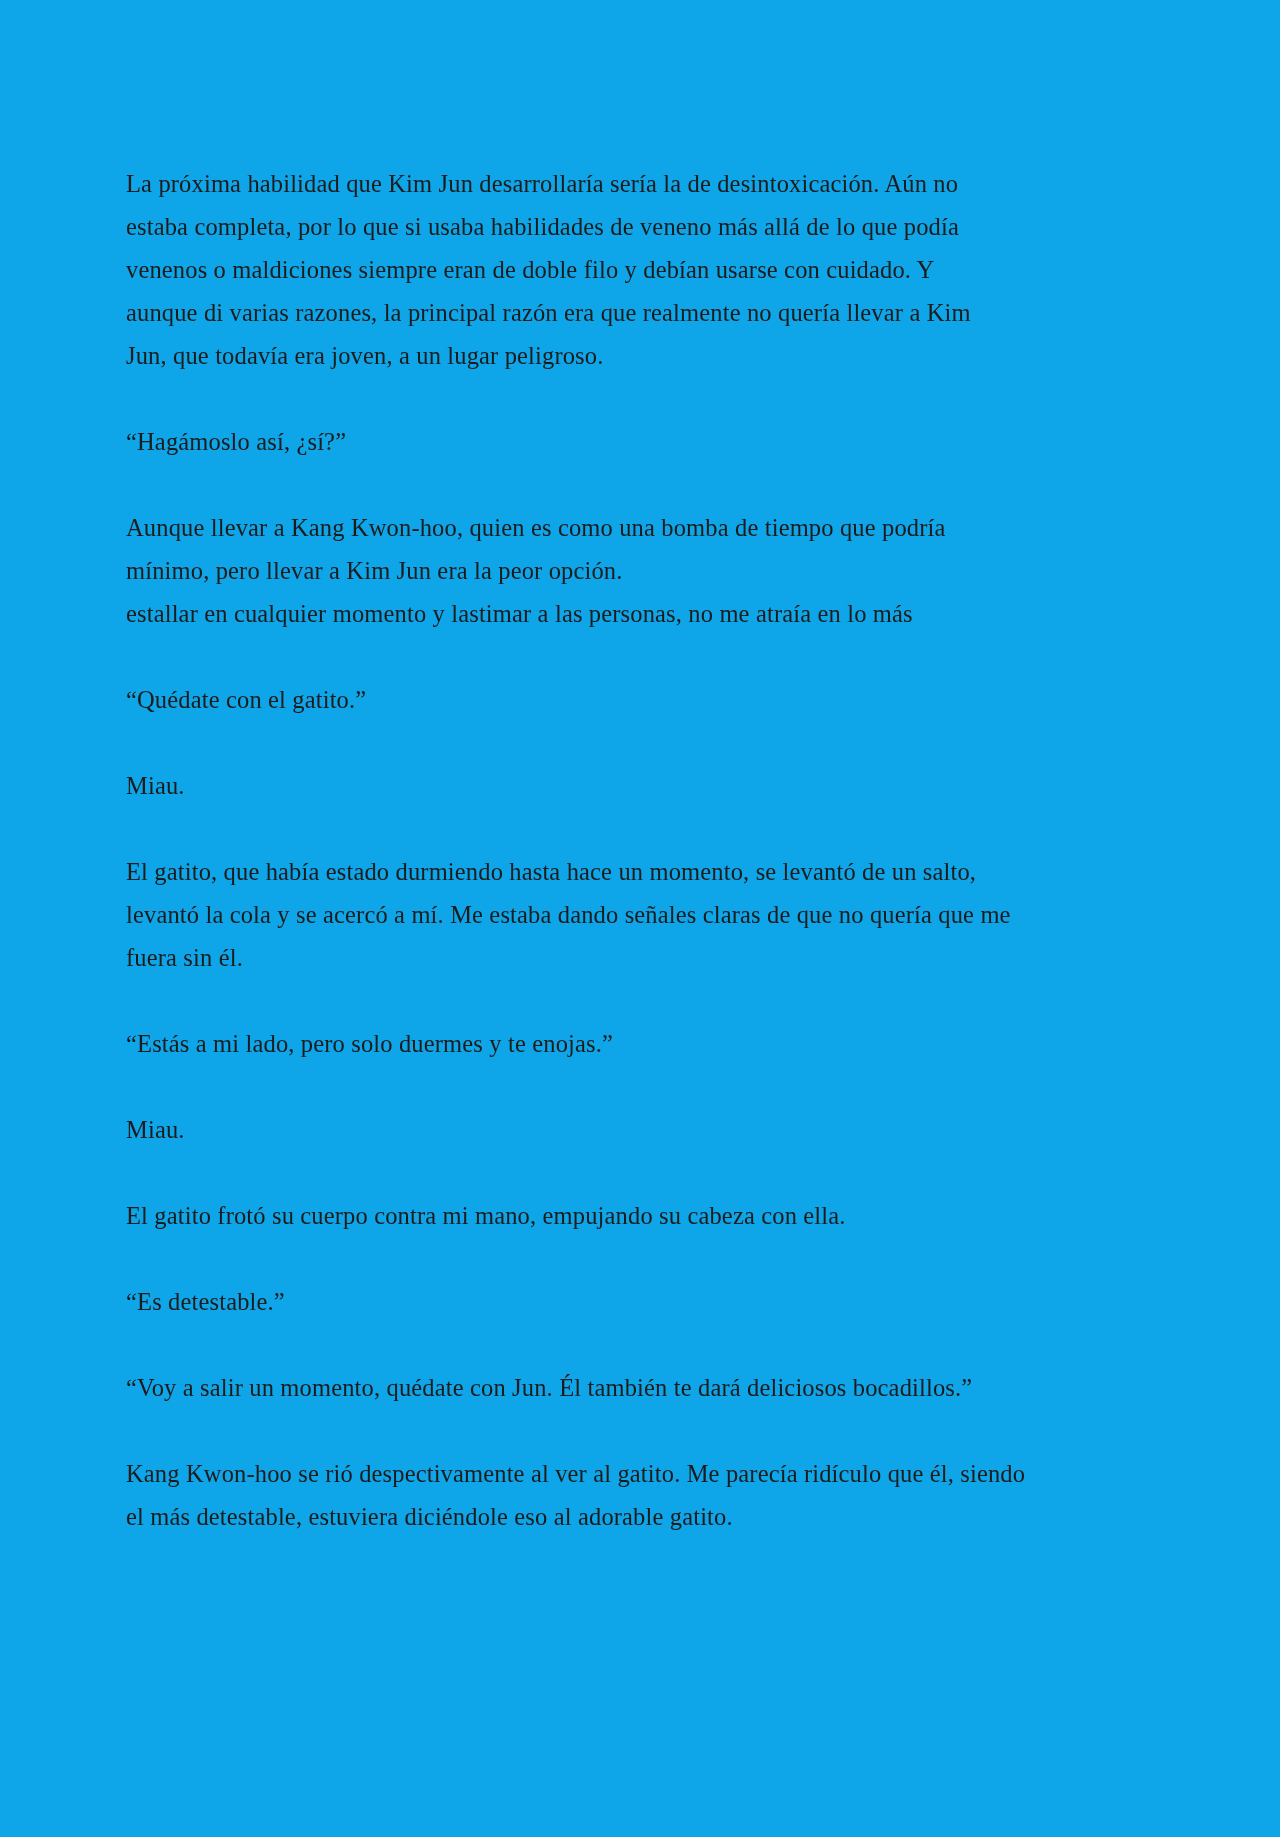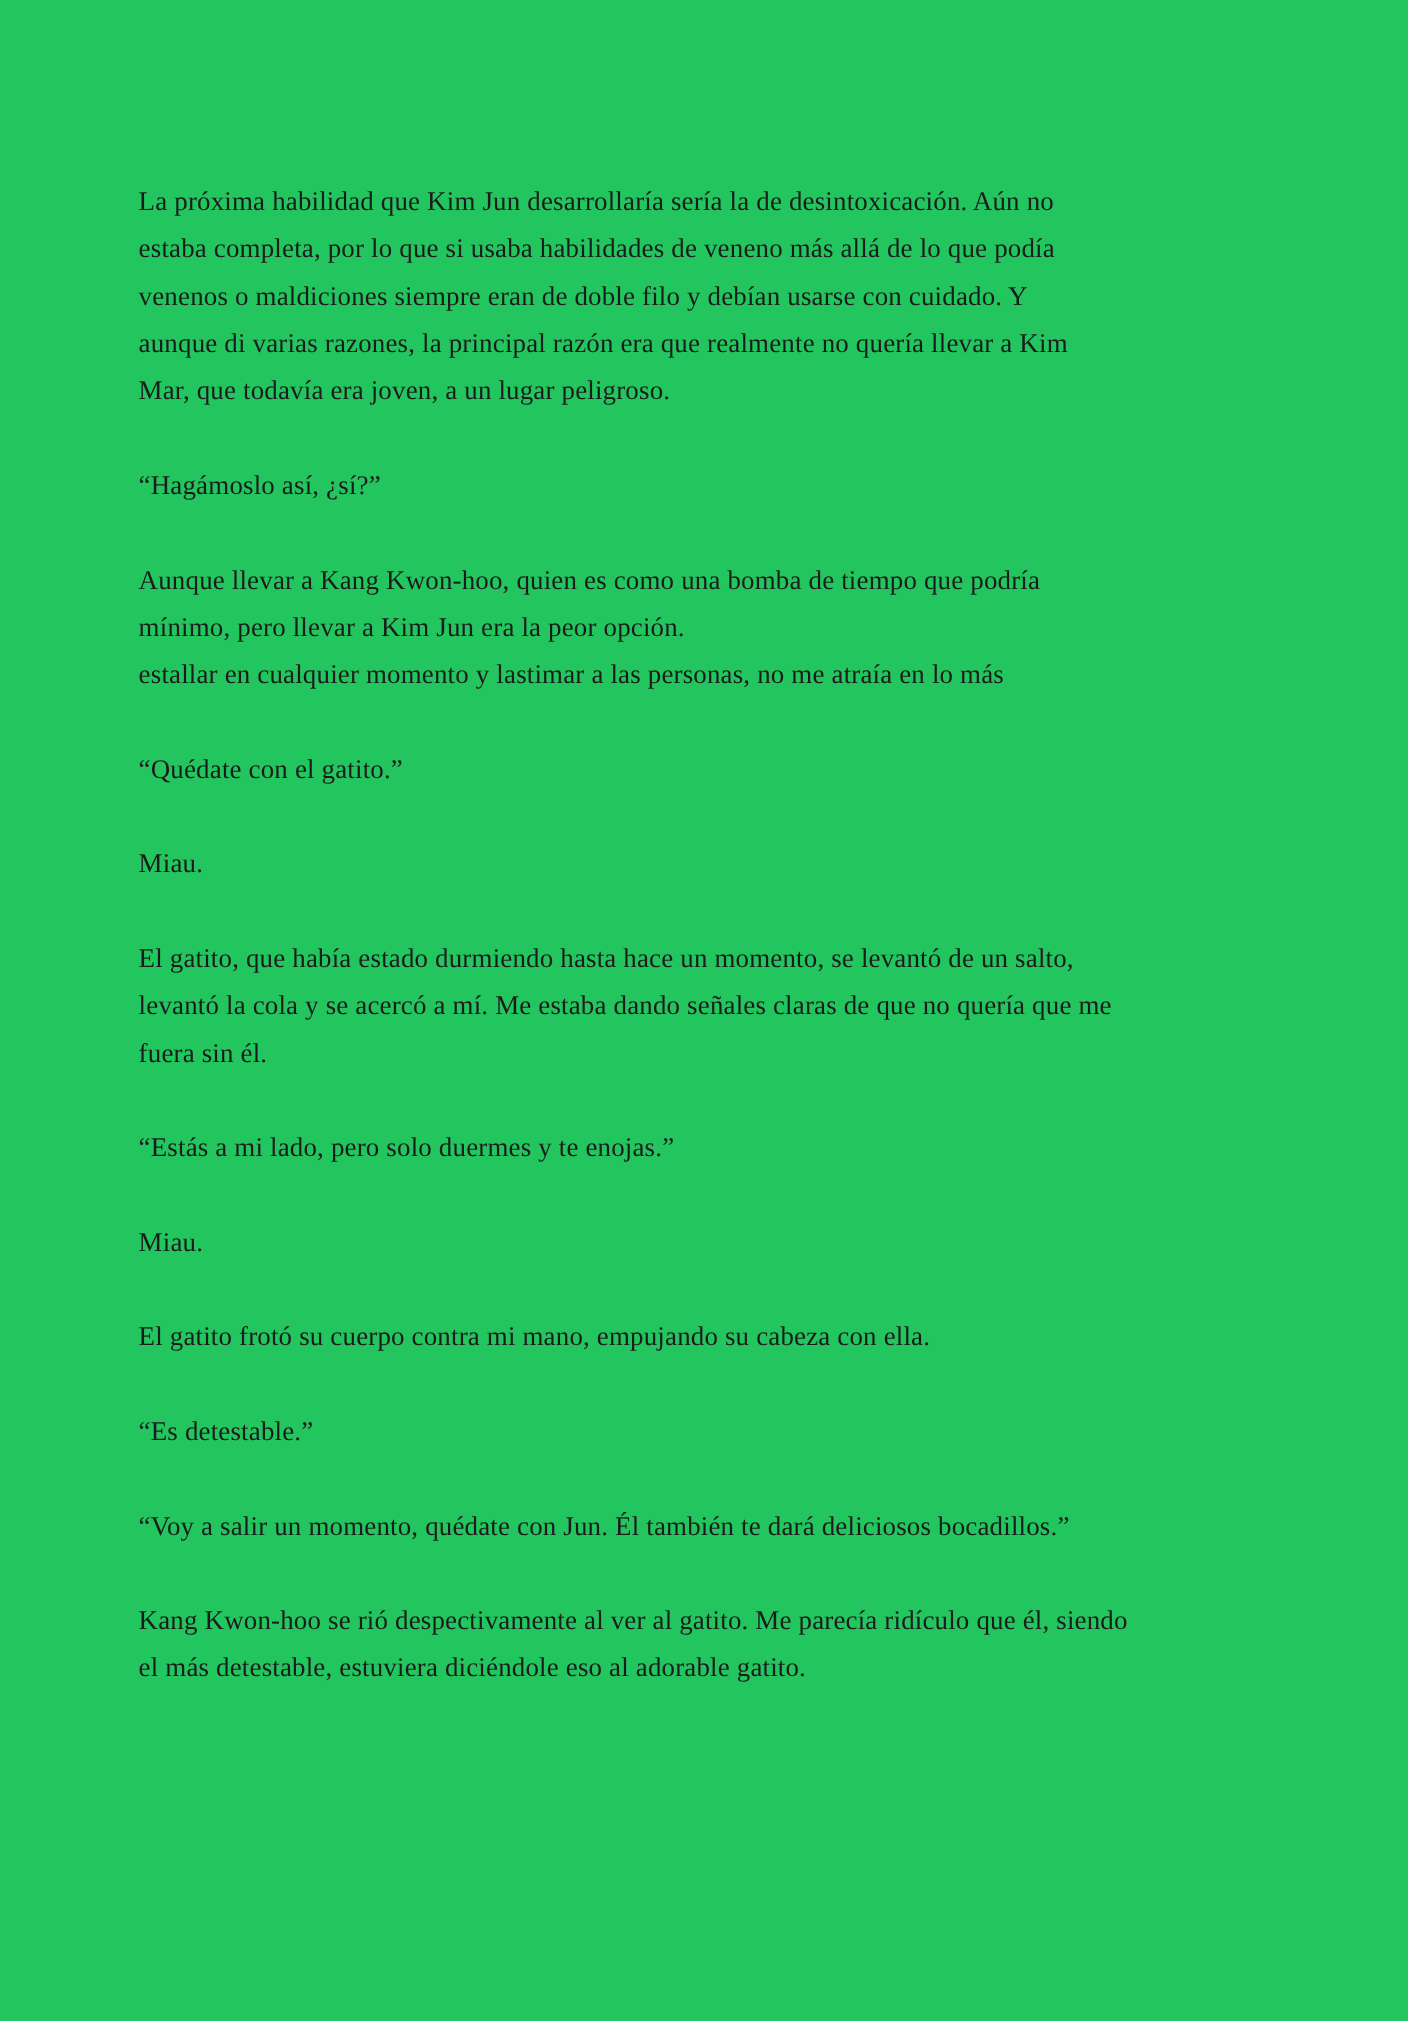"La próxima habilidad que Kim" .page { background: #22c55e -> #0ea5e9 }
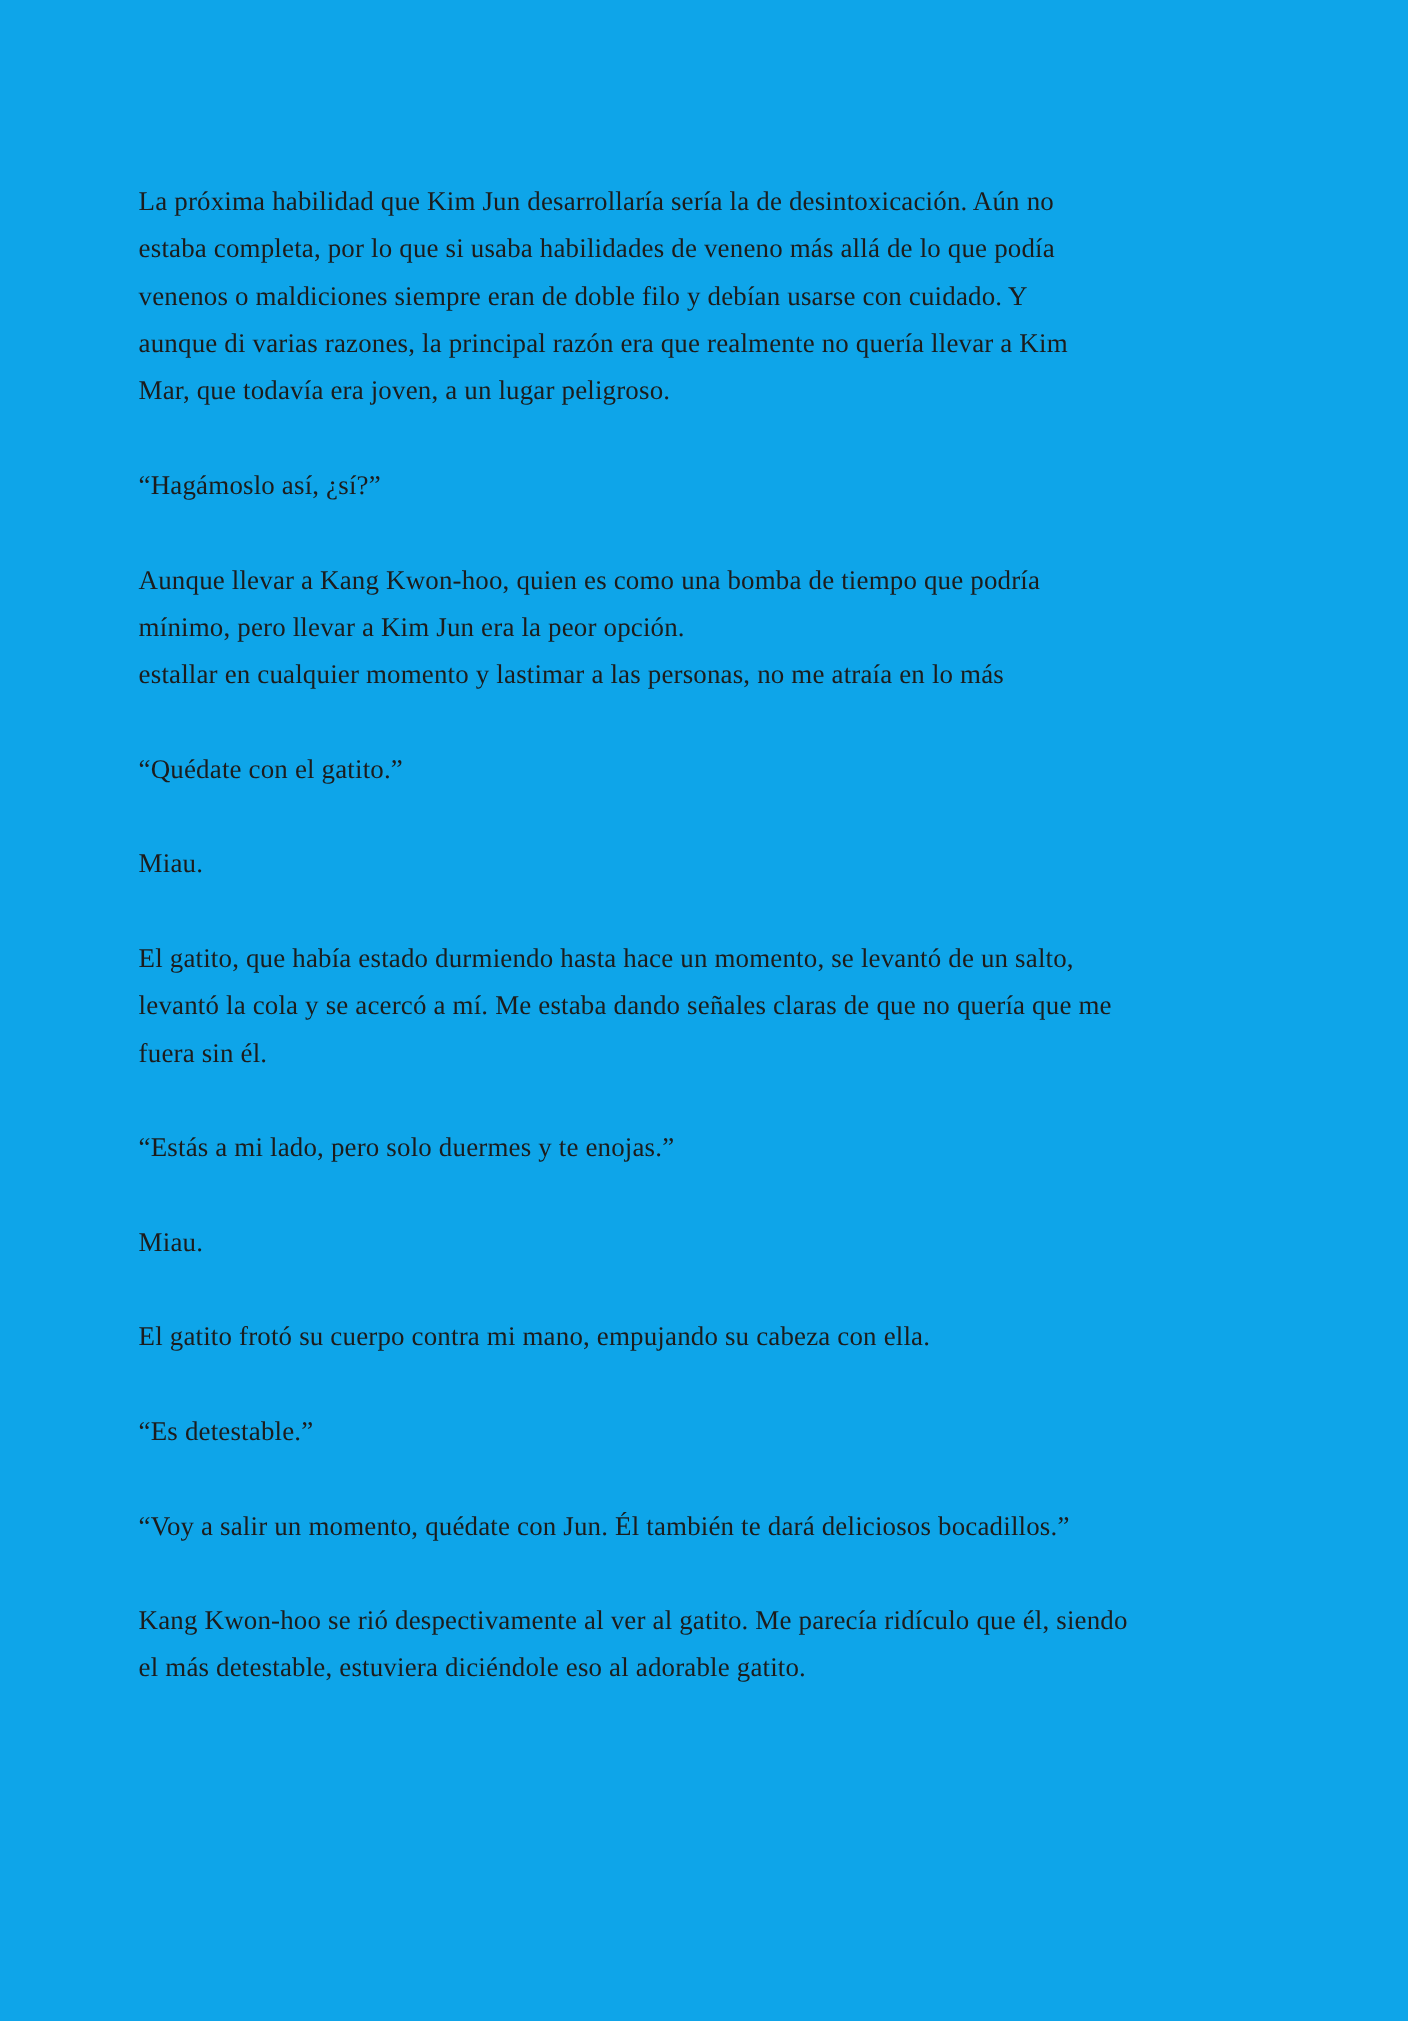"Mar, que todavía era joven," span.line { text: Mar -> Jun }
